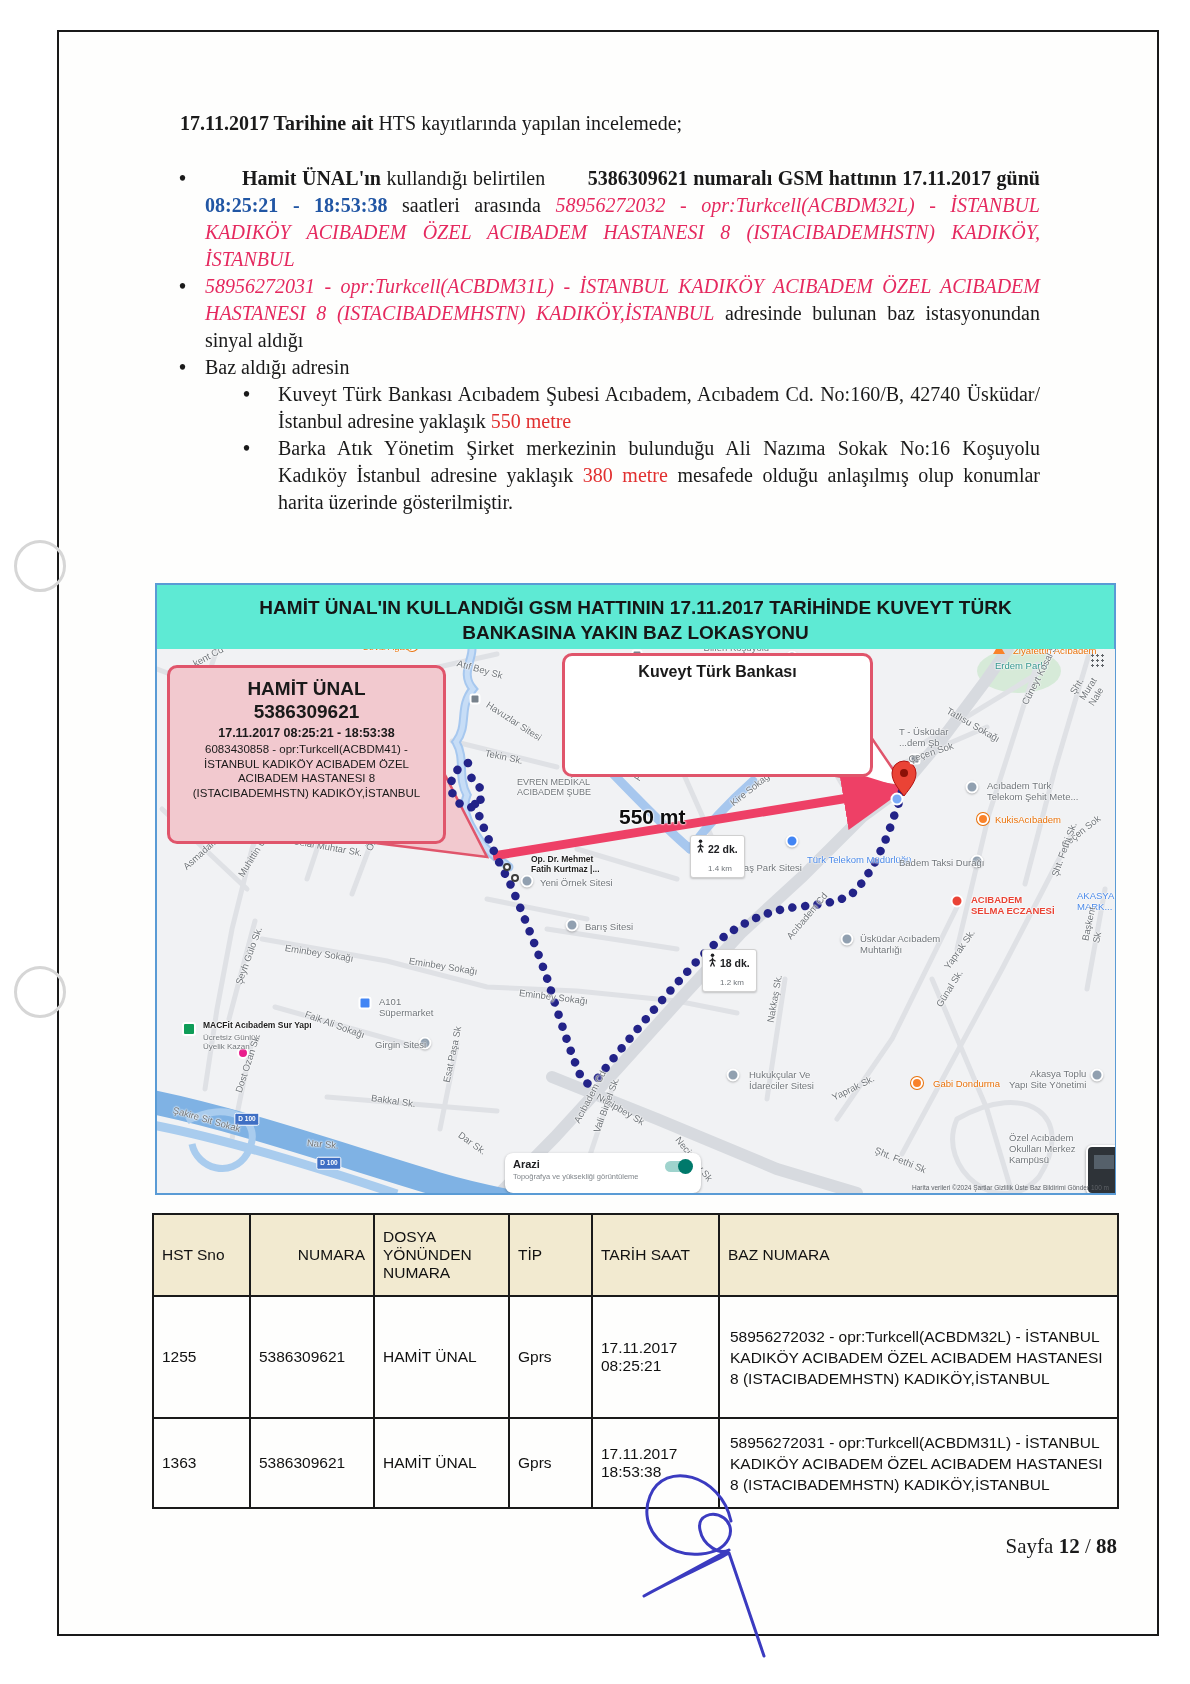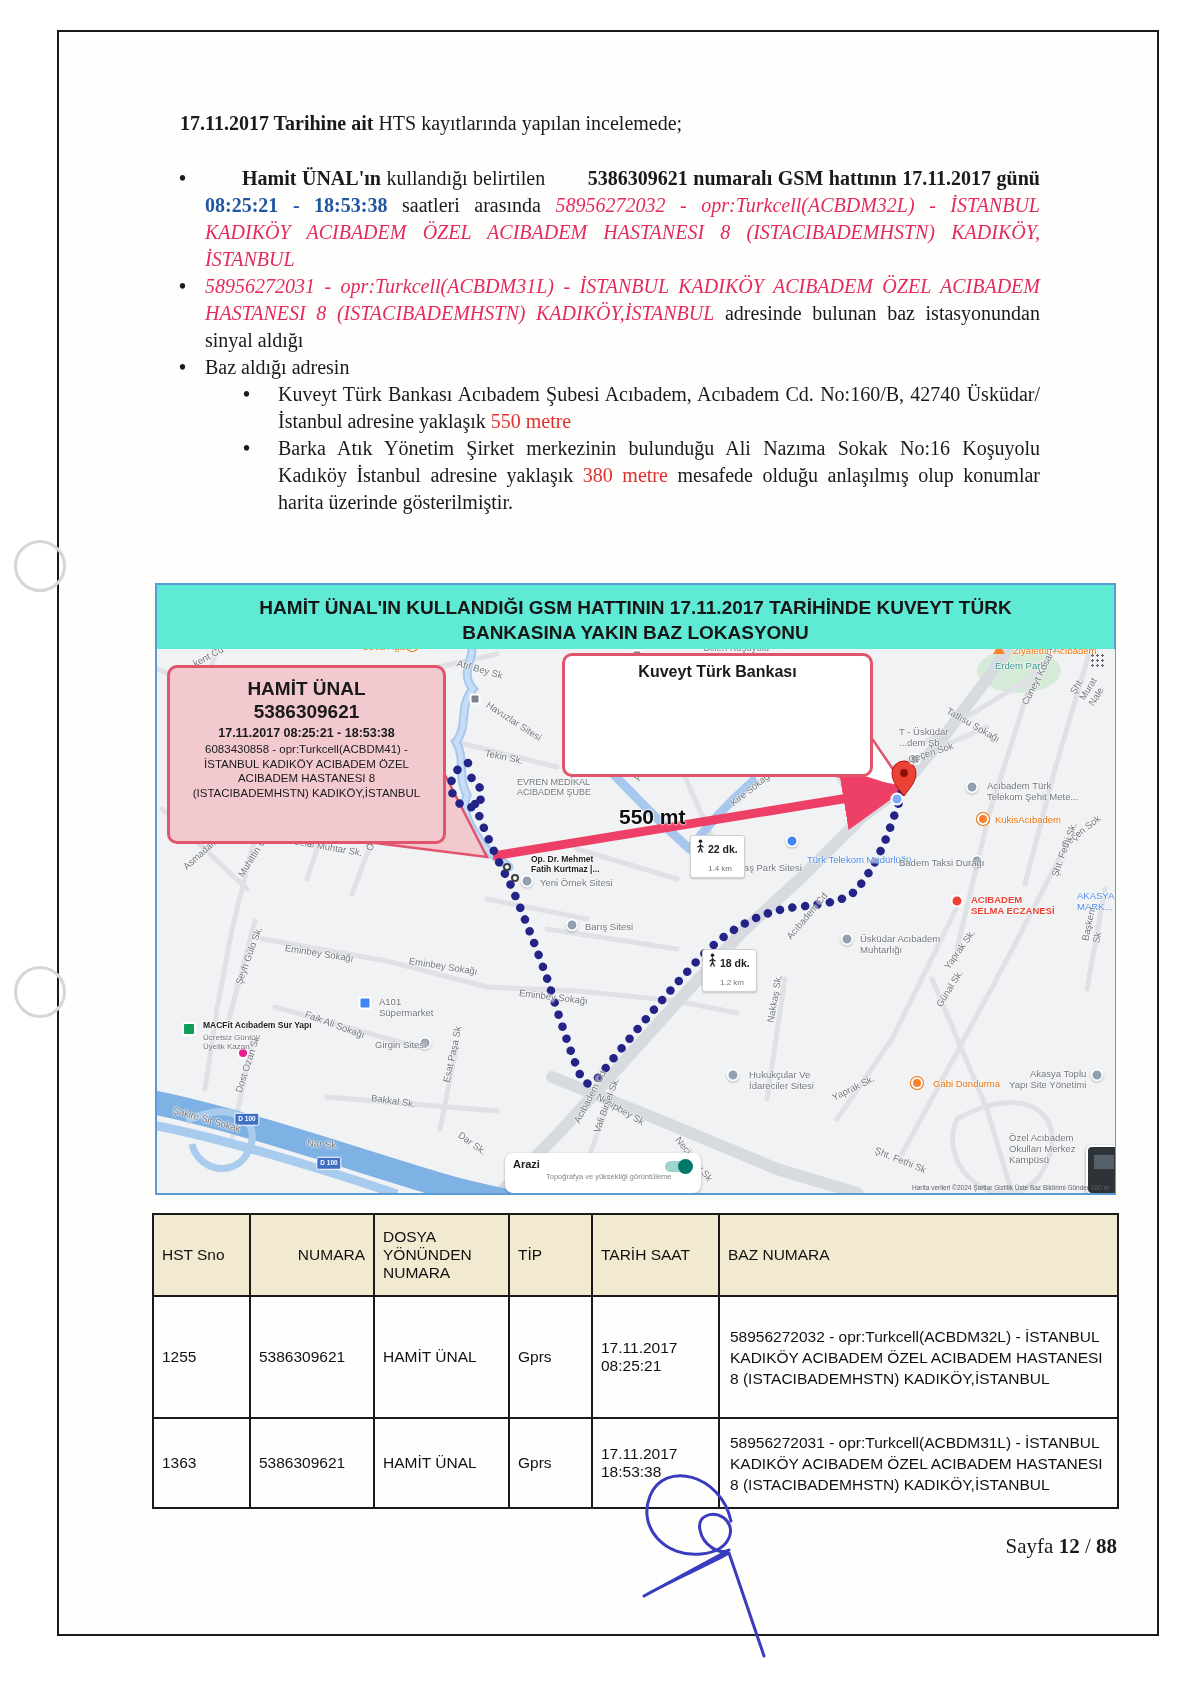"Topoğrafya ve yüksekliği görüntüleme" .terrain-sub { margin-left: 33px -> none }
